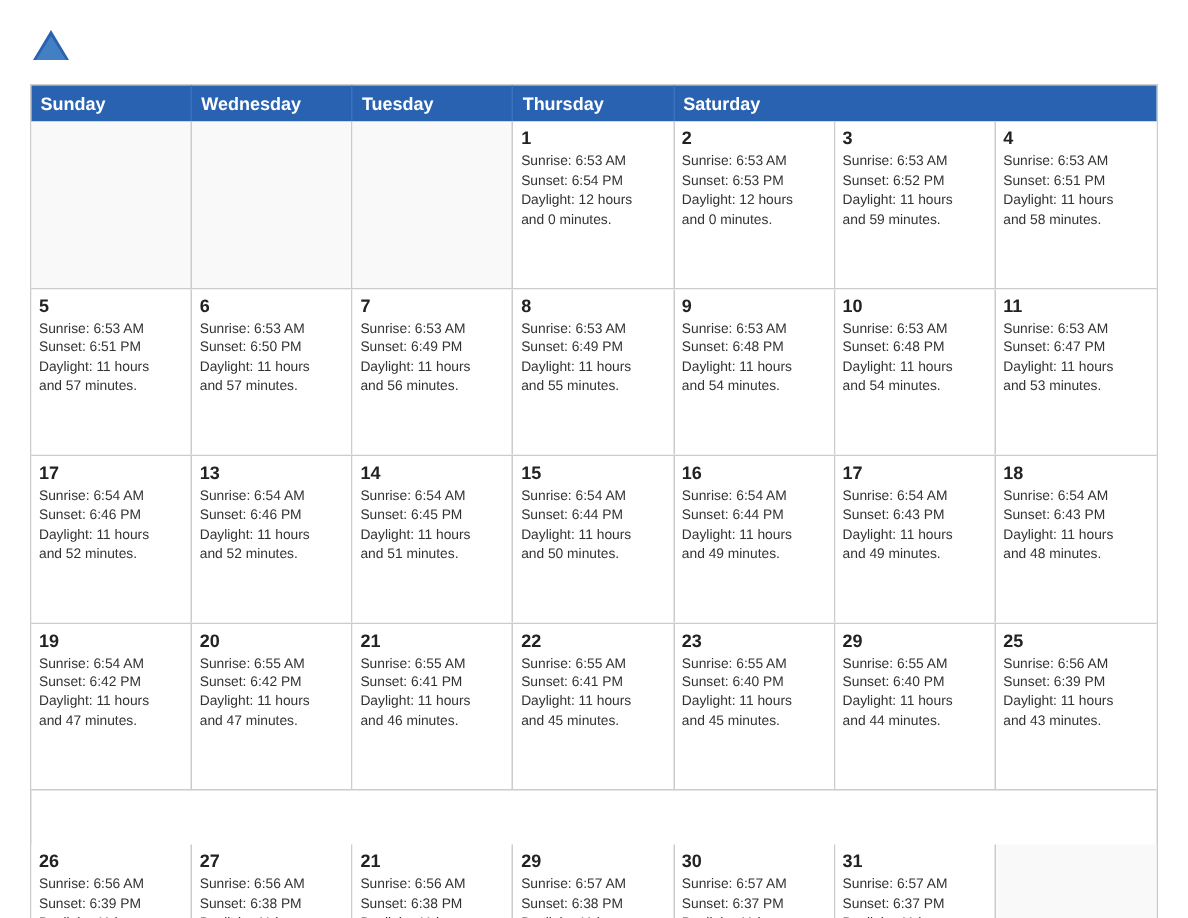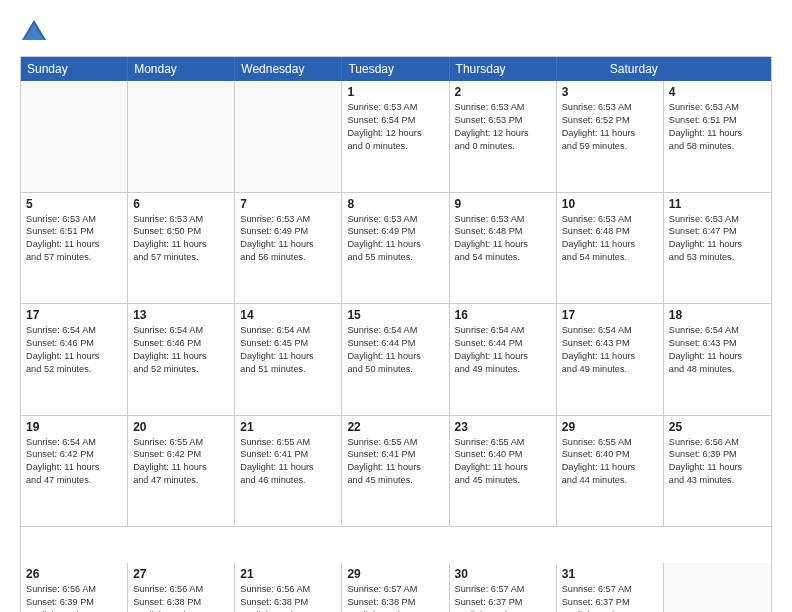"Sunday" .cal-header-cell { font-weight: normal -> bold }
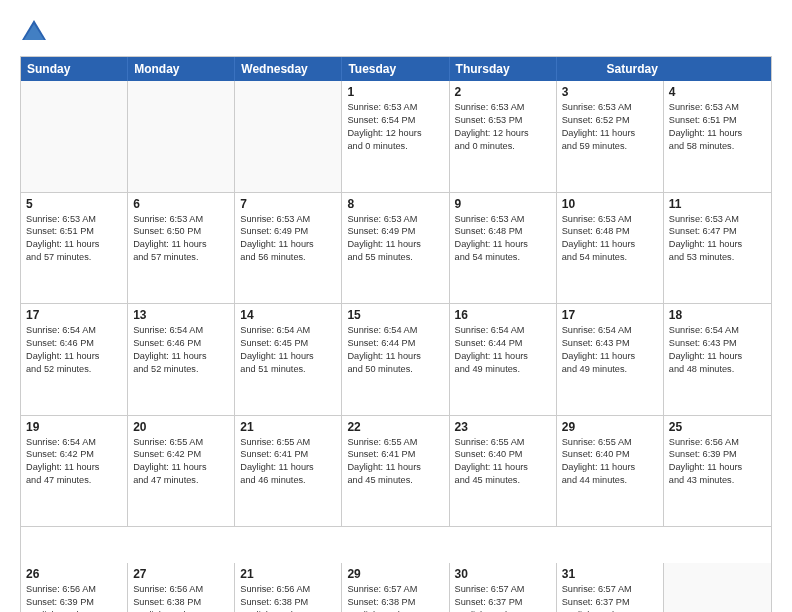"Monday" div.cal-header-cell { html: <div>Monday</div> -> none }
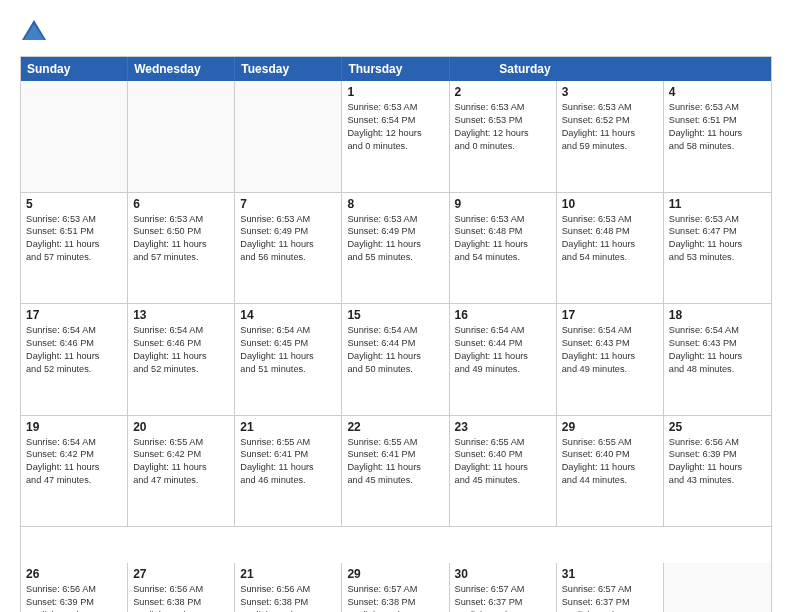"Saturday" .cal-header-cell:last-child { text-align: right -> none }
